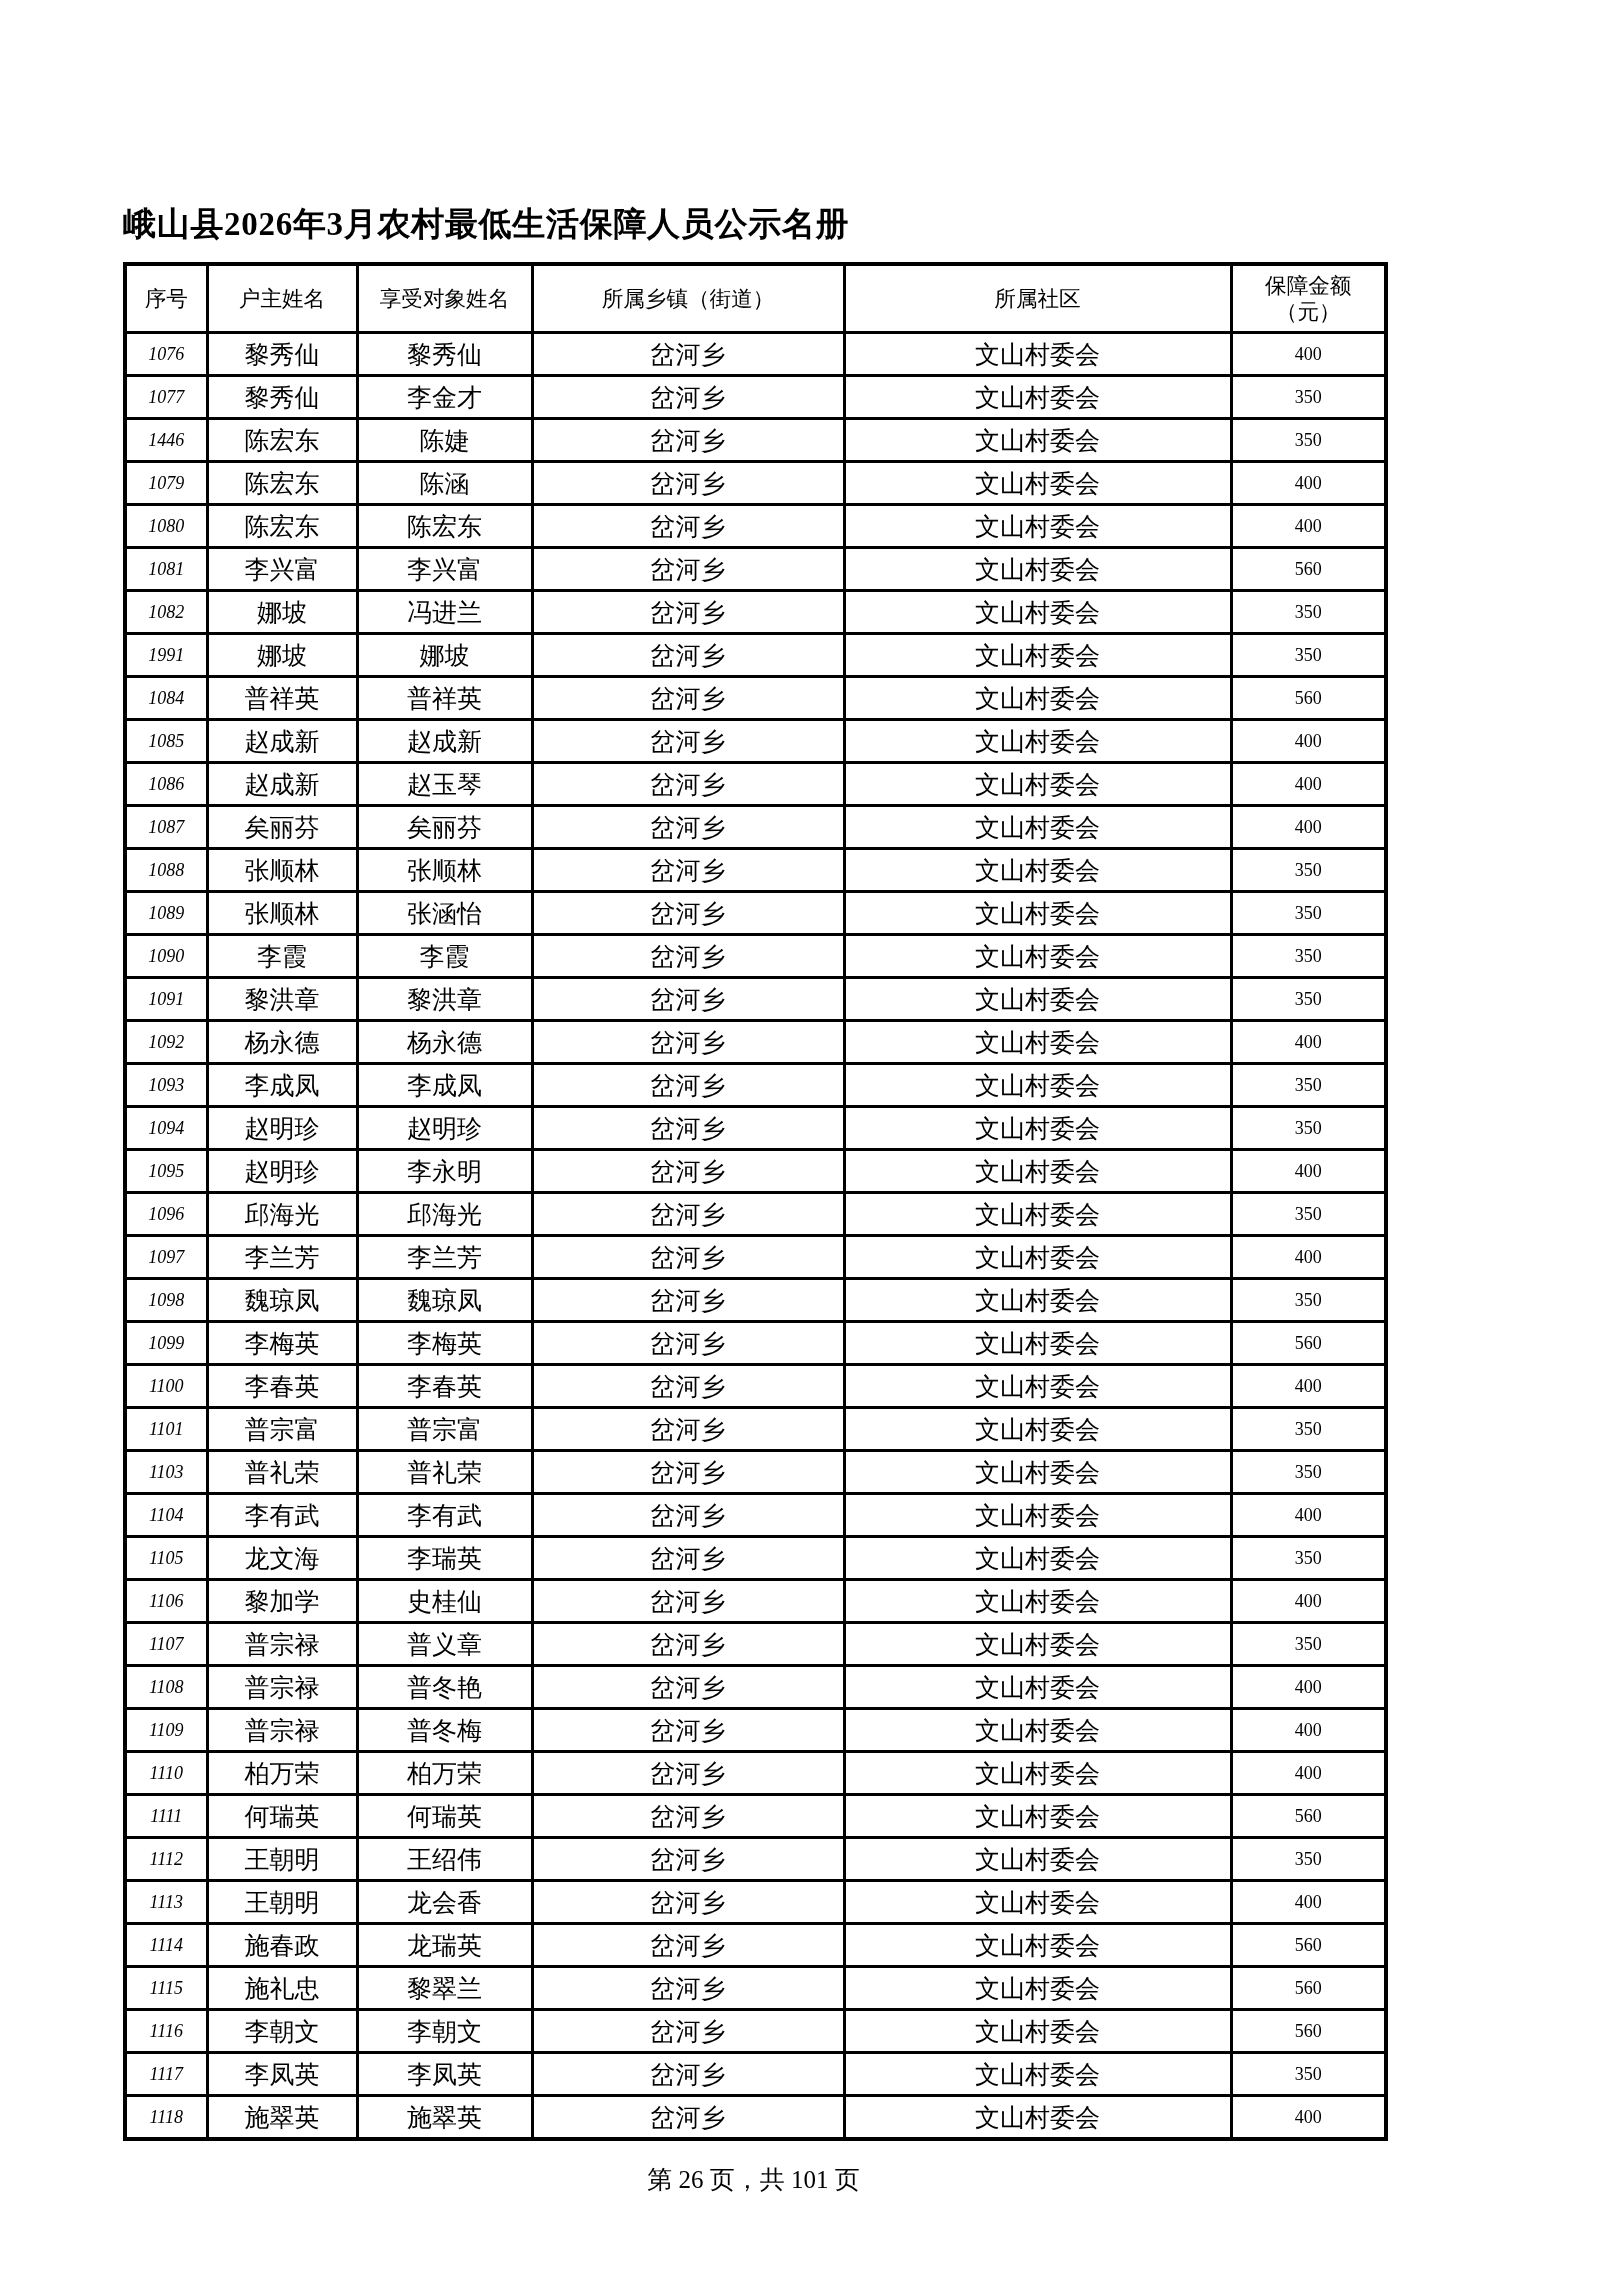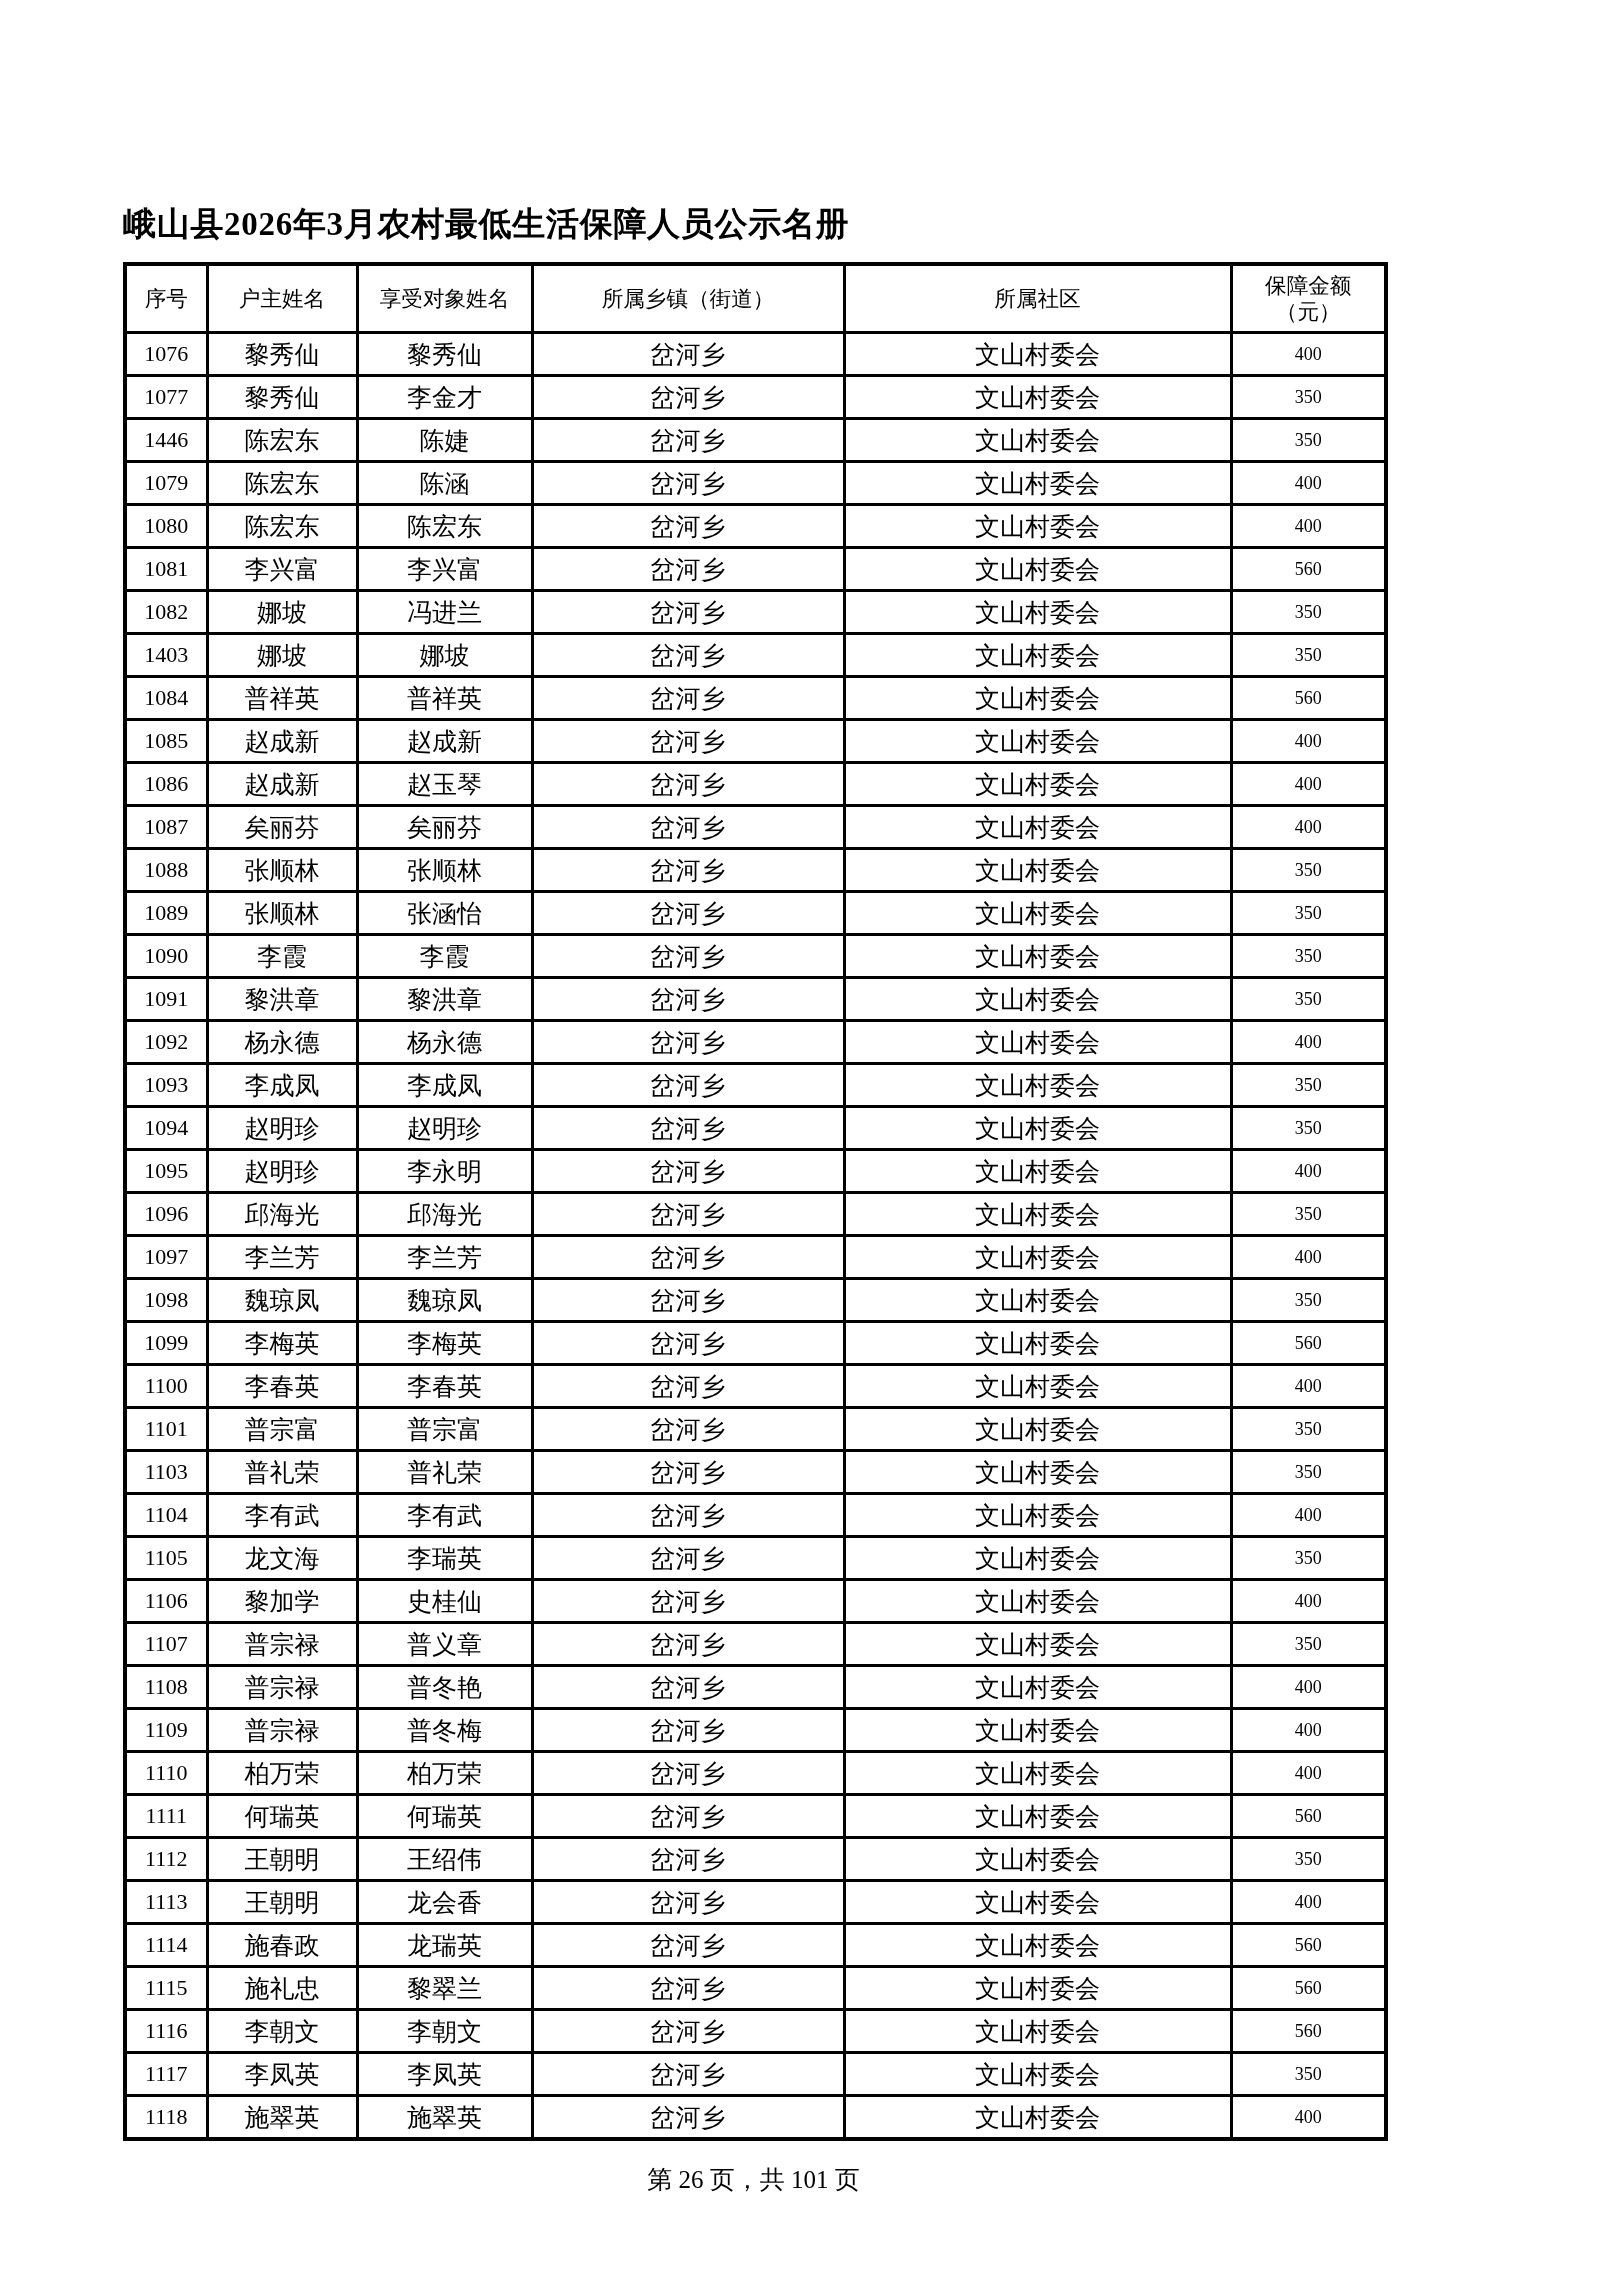"1076" td.c0 { font-size: 22px -> 18px; font-style: none -> italic }
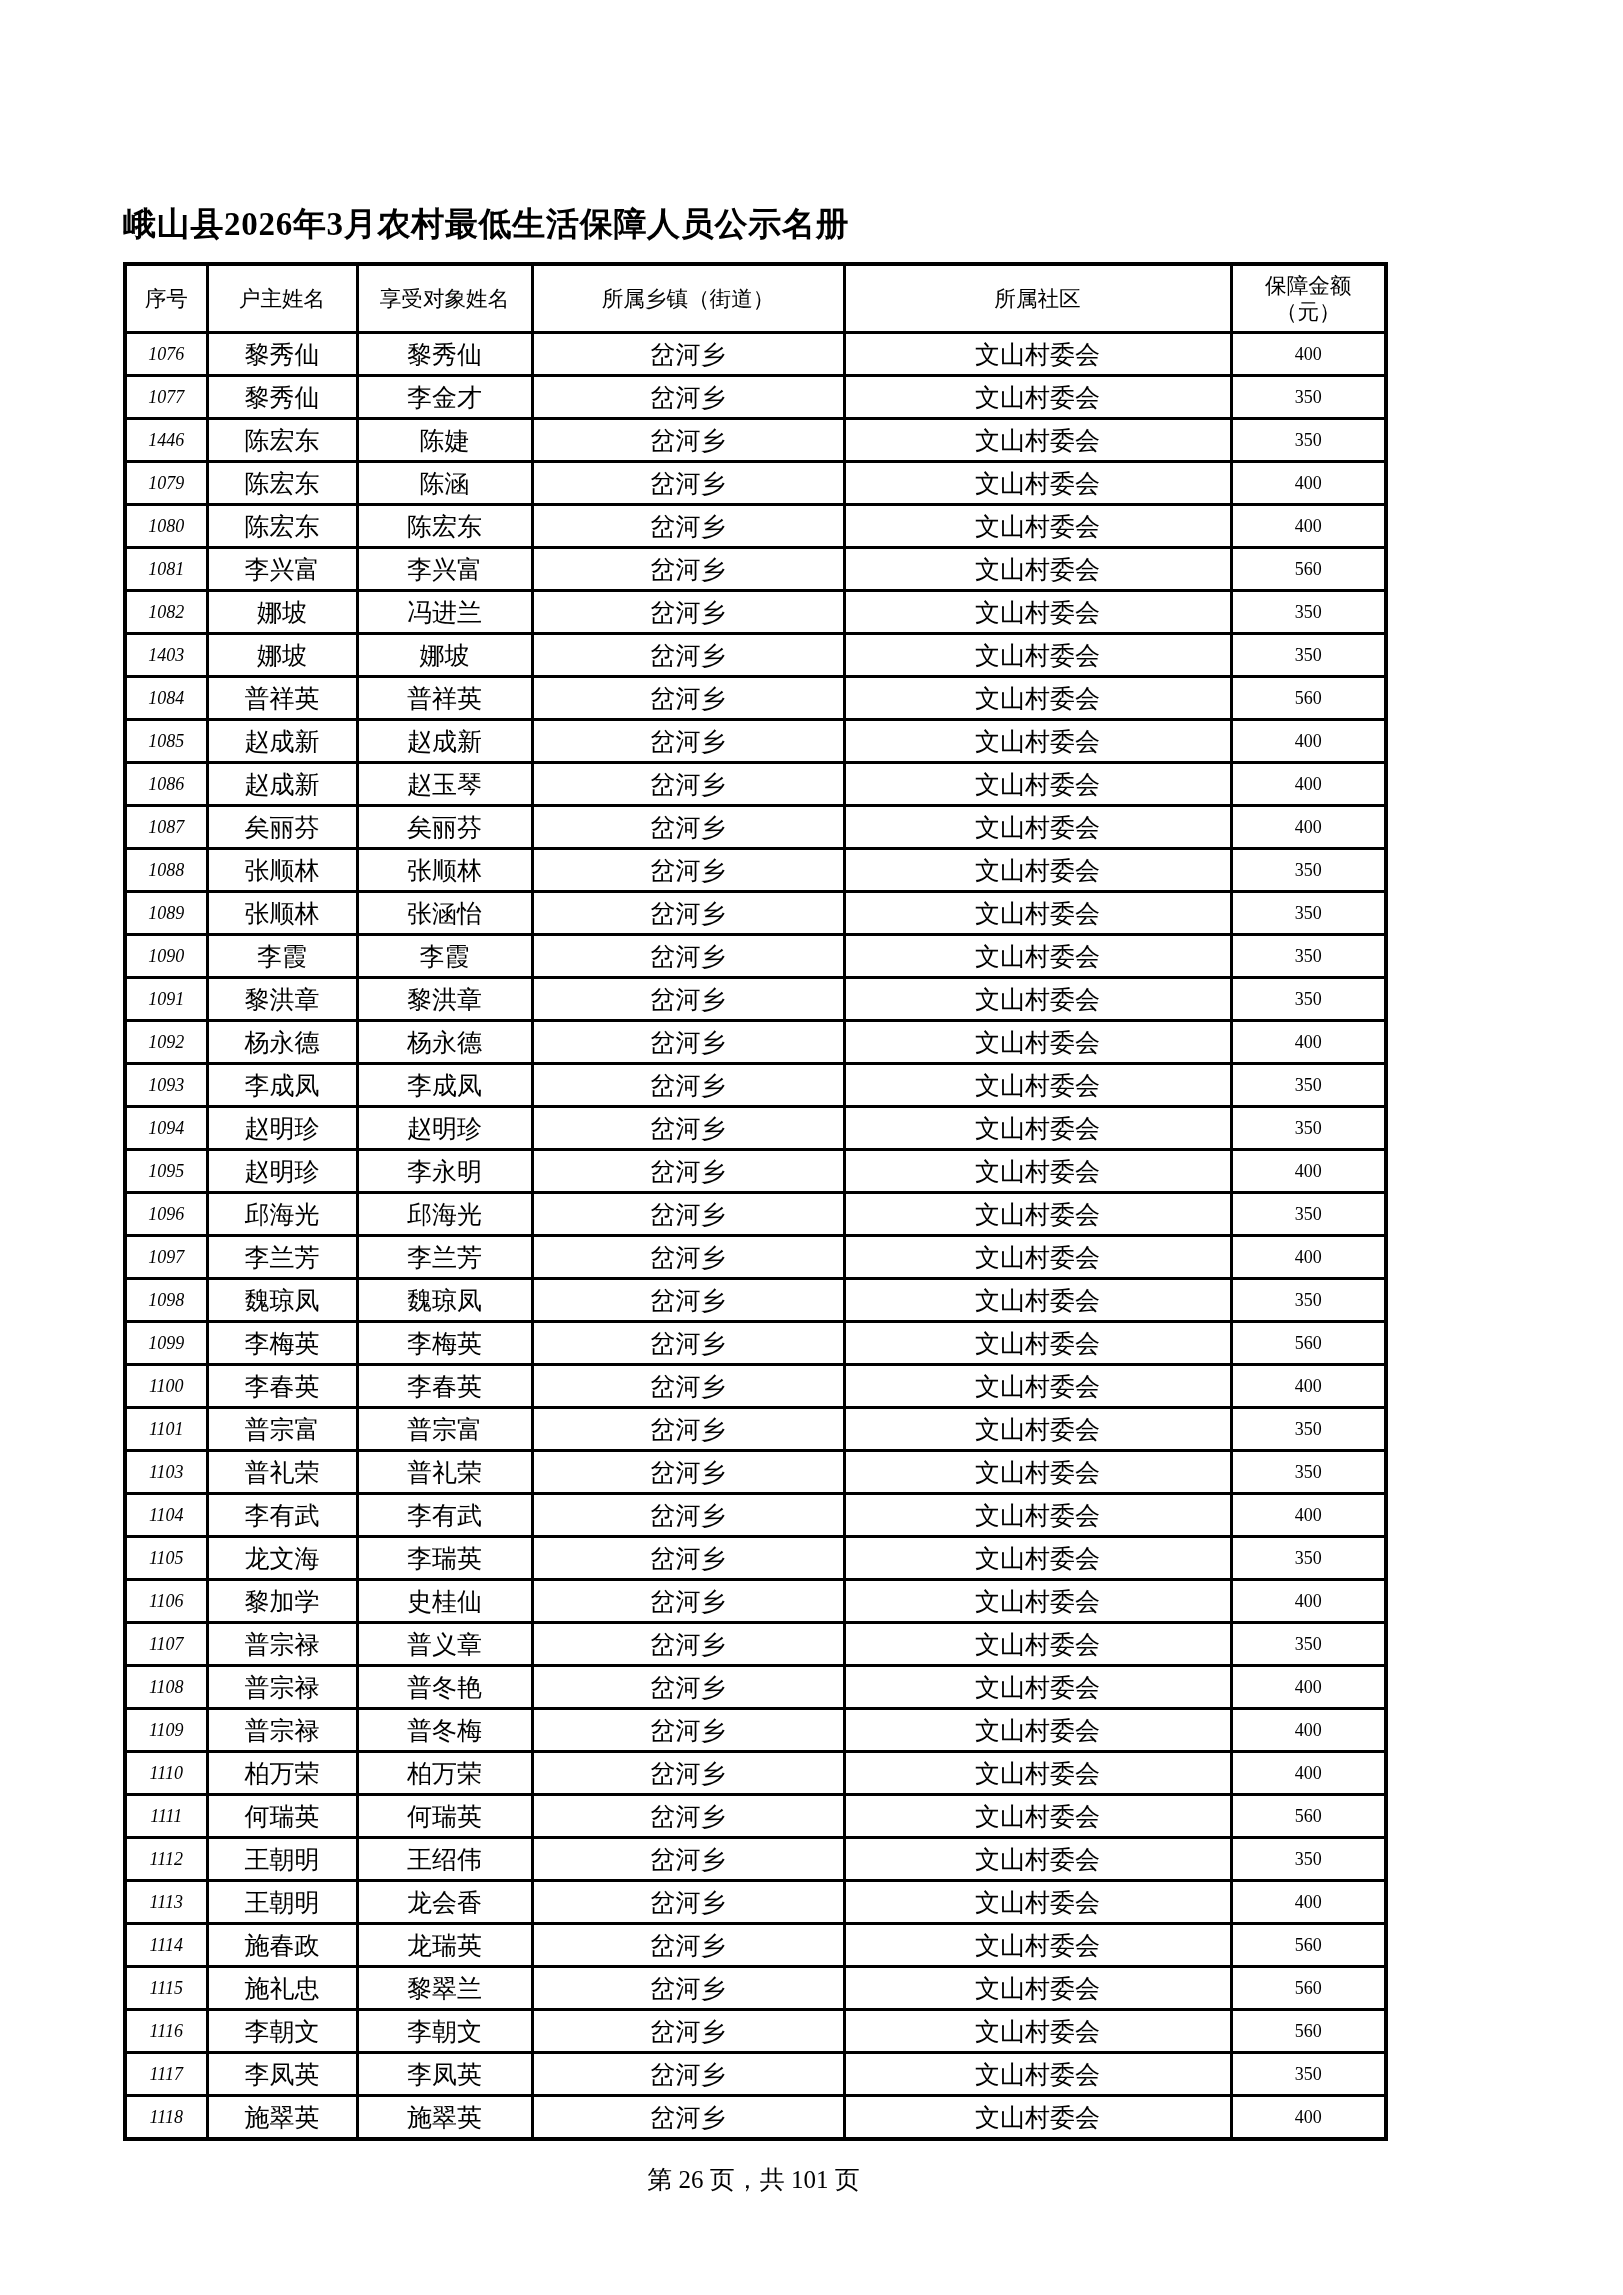"1403" td.c0 { text: 1403 -> 1991 }
